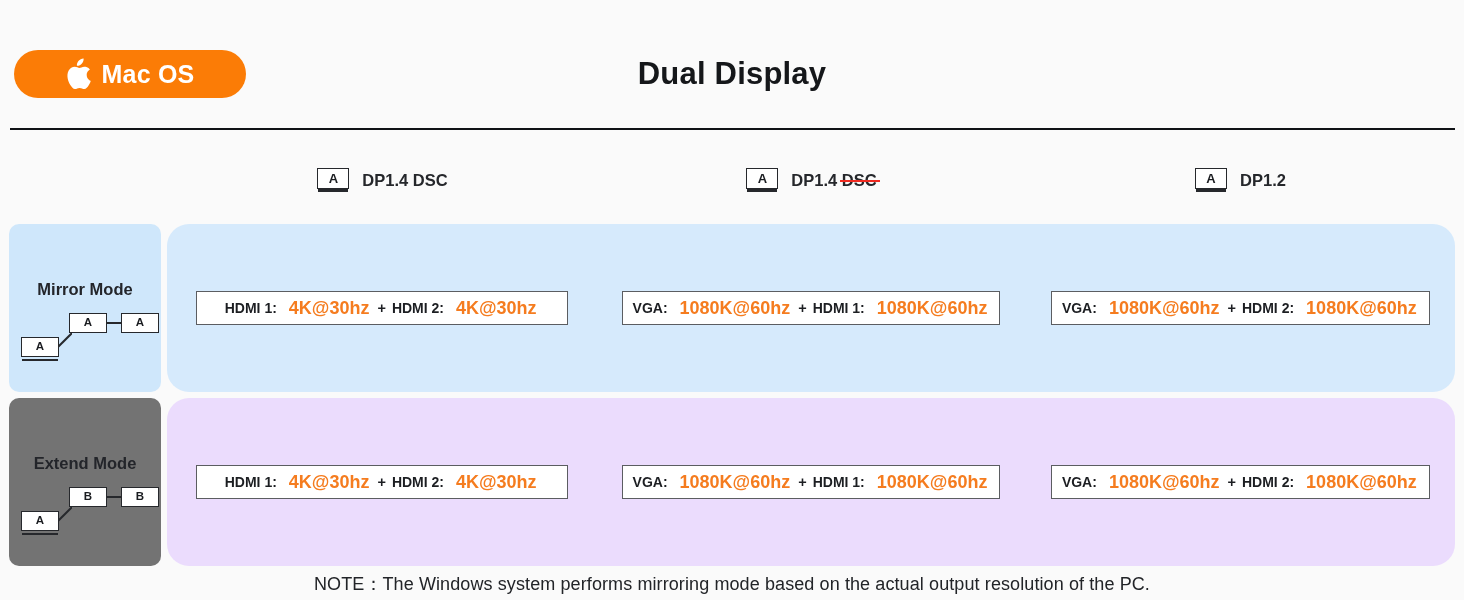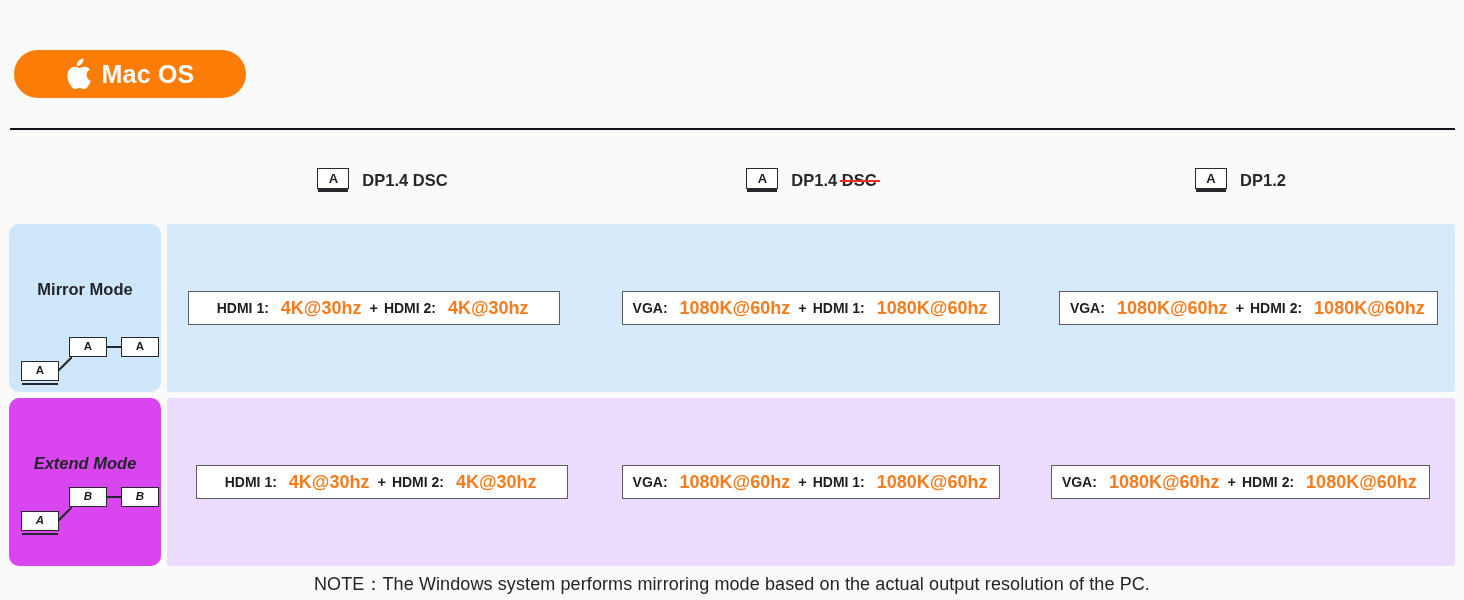"Dual Display" div.page-title { html: none -> <div>Dual Display</div> }
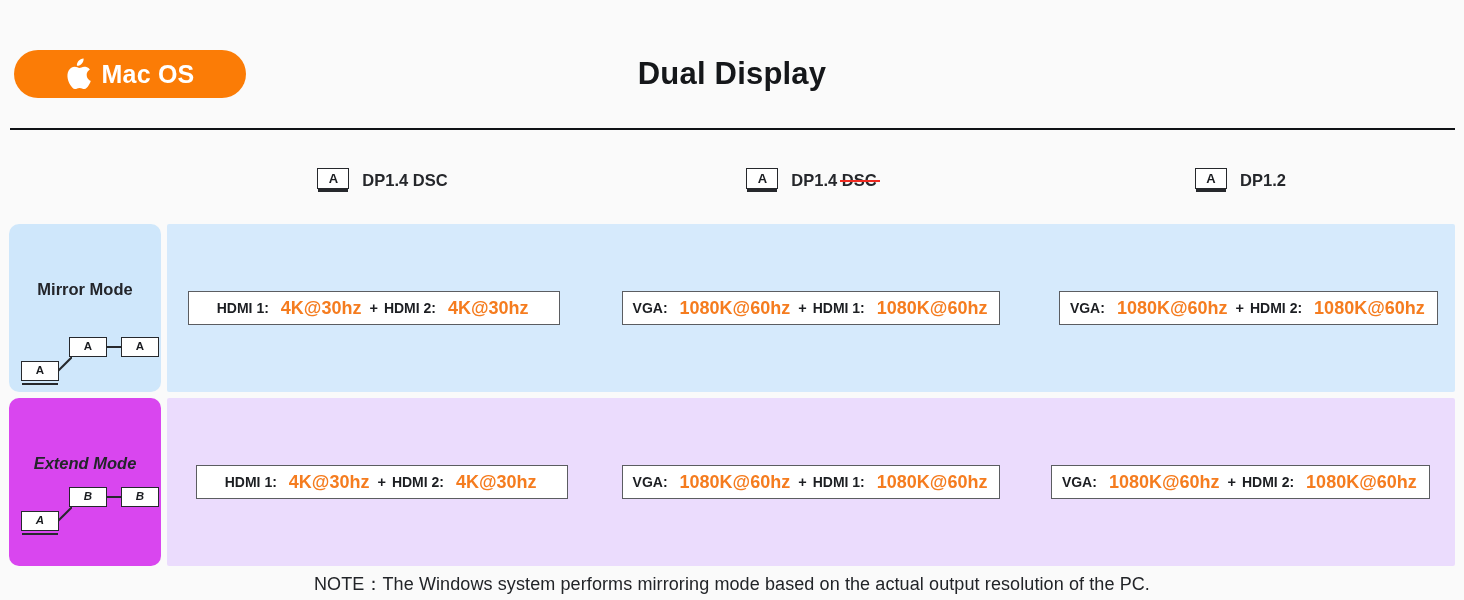"Mirror Mode" .row-mirror .row-label, .row-mirror .row-body { gap: 24px -> none }
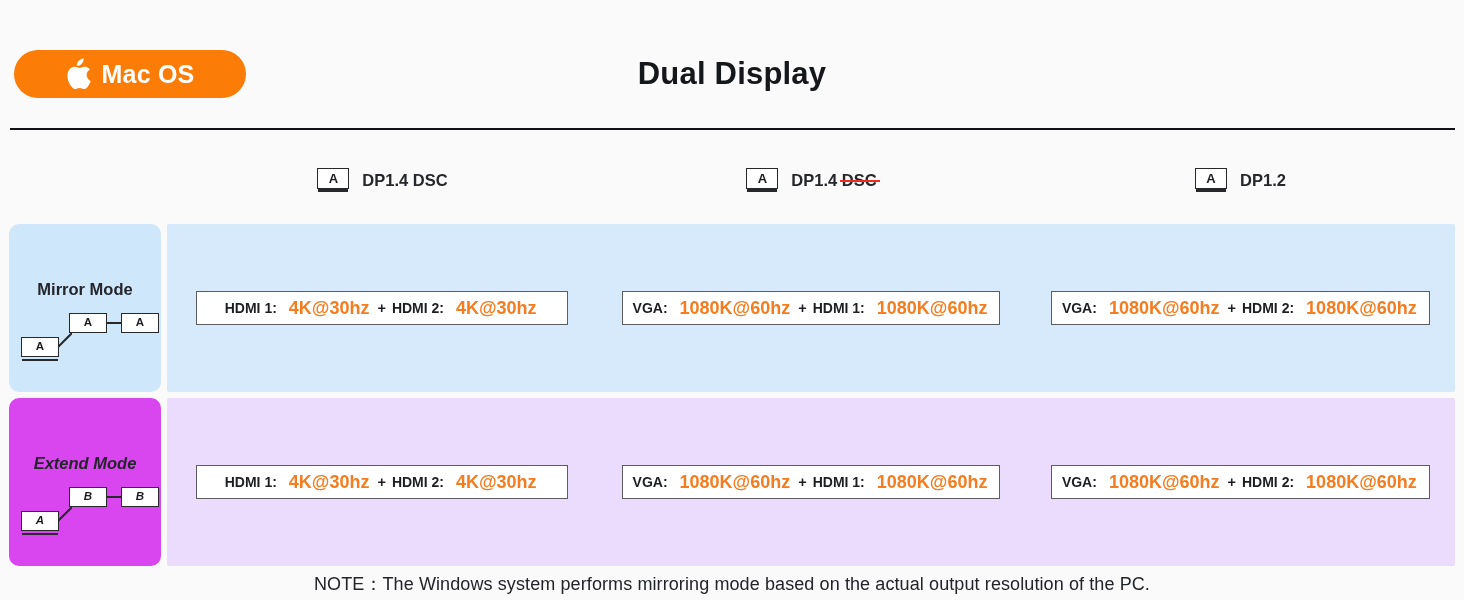"HDMI 1:" .row-body { border-radius: 2px -> 22px }
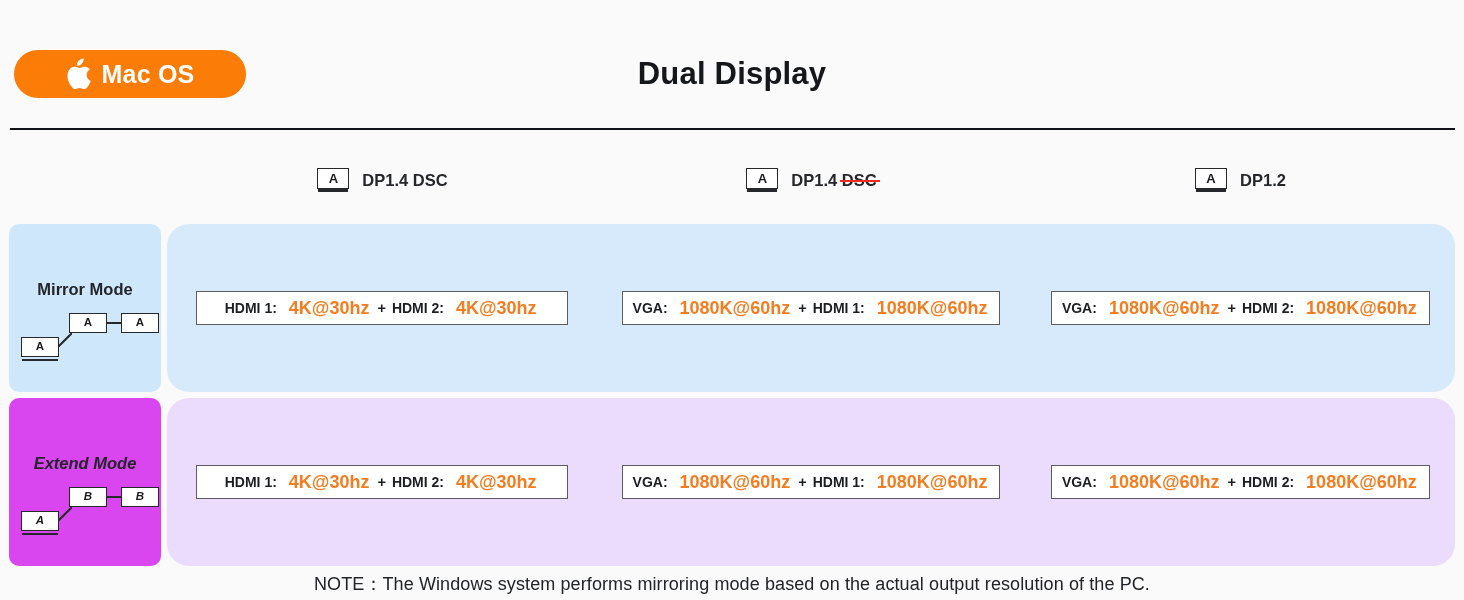"Extend Mode" .row-extend .row-label { background: #d946ef -> #737373; font-style: italic -> none }
